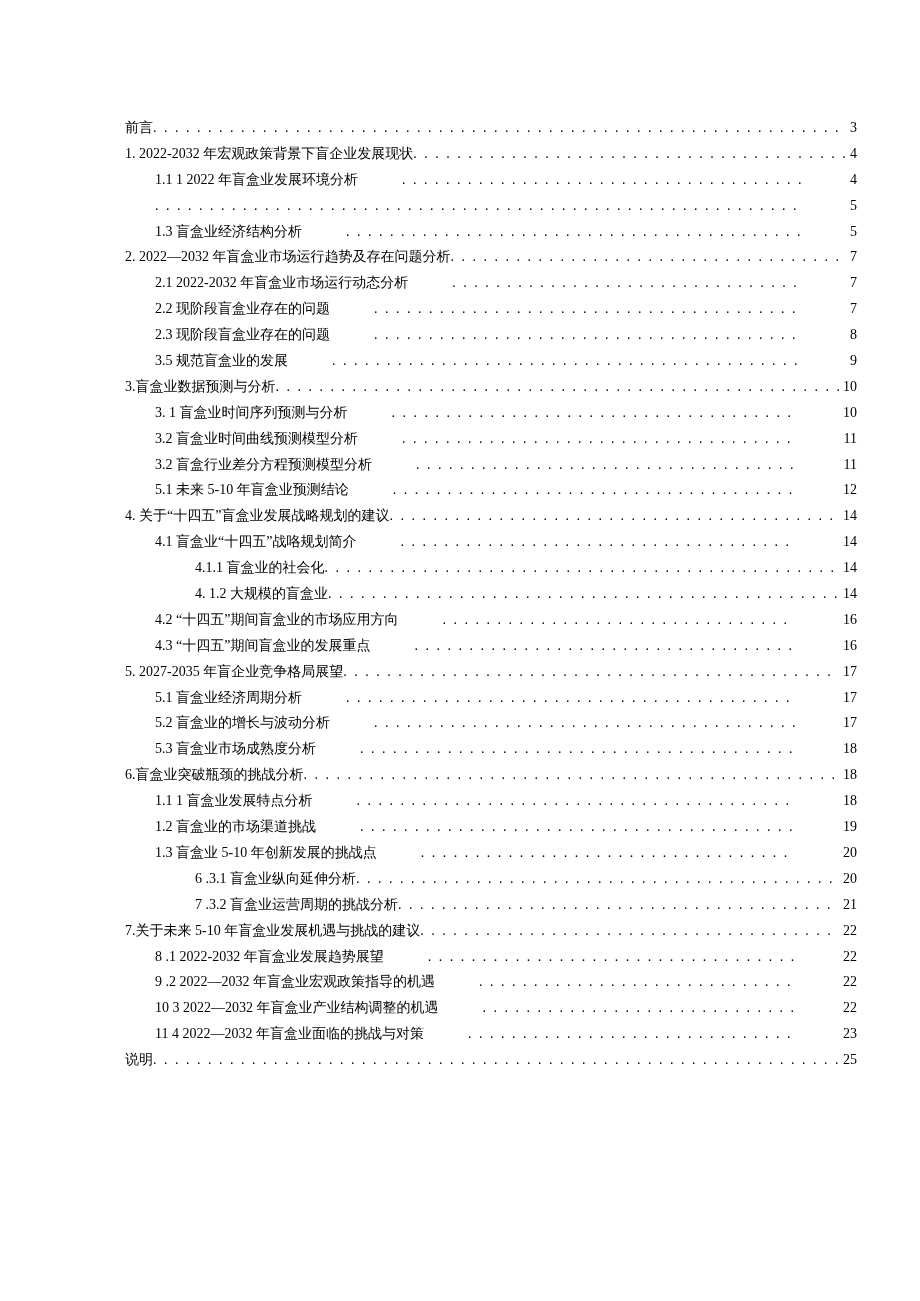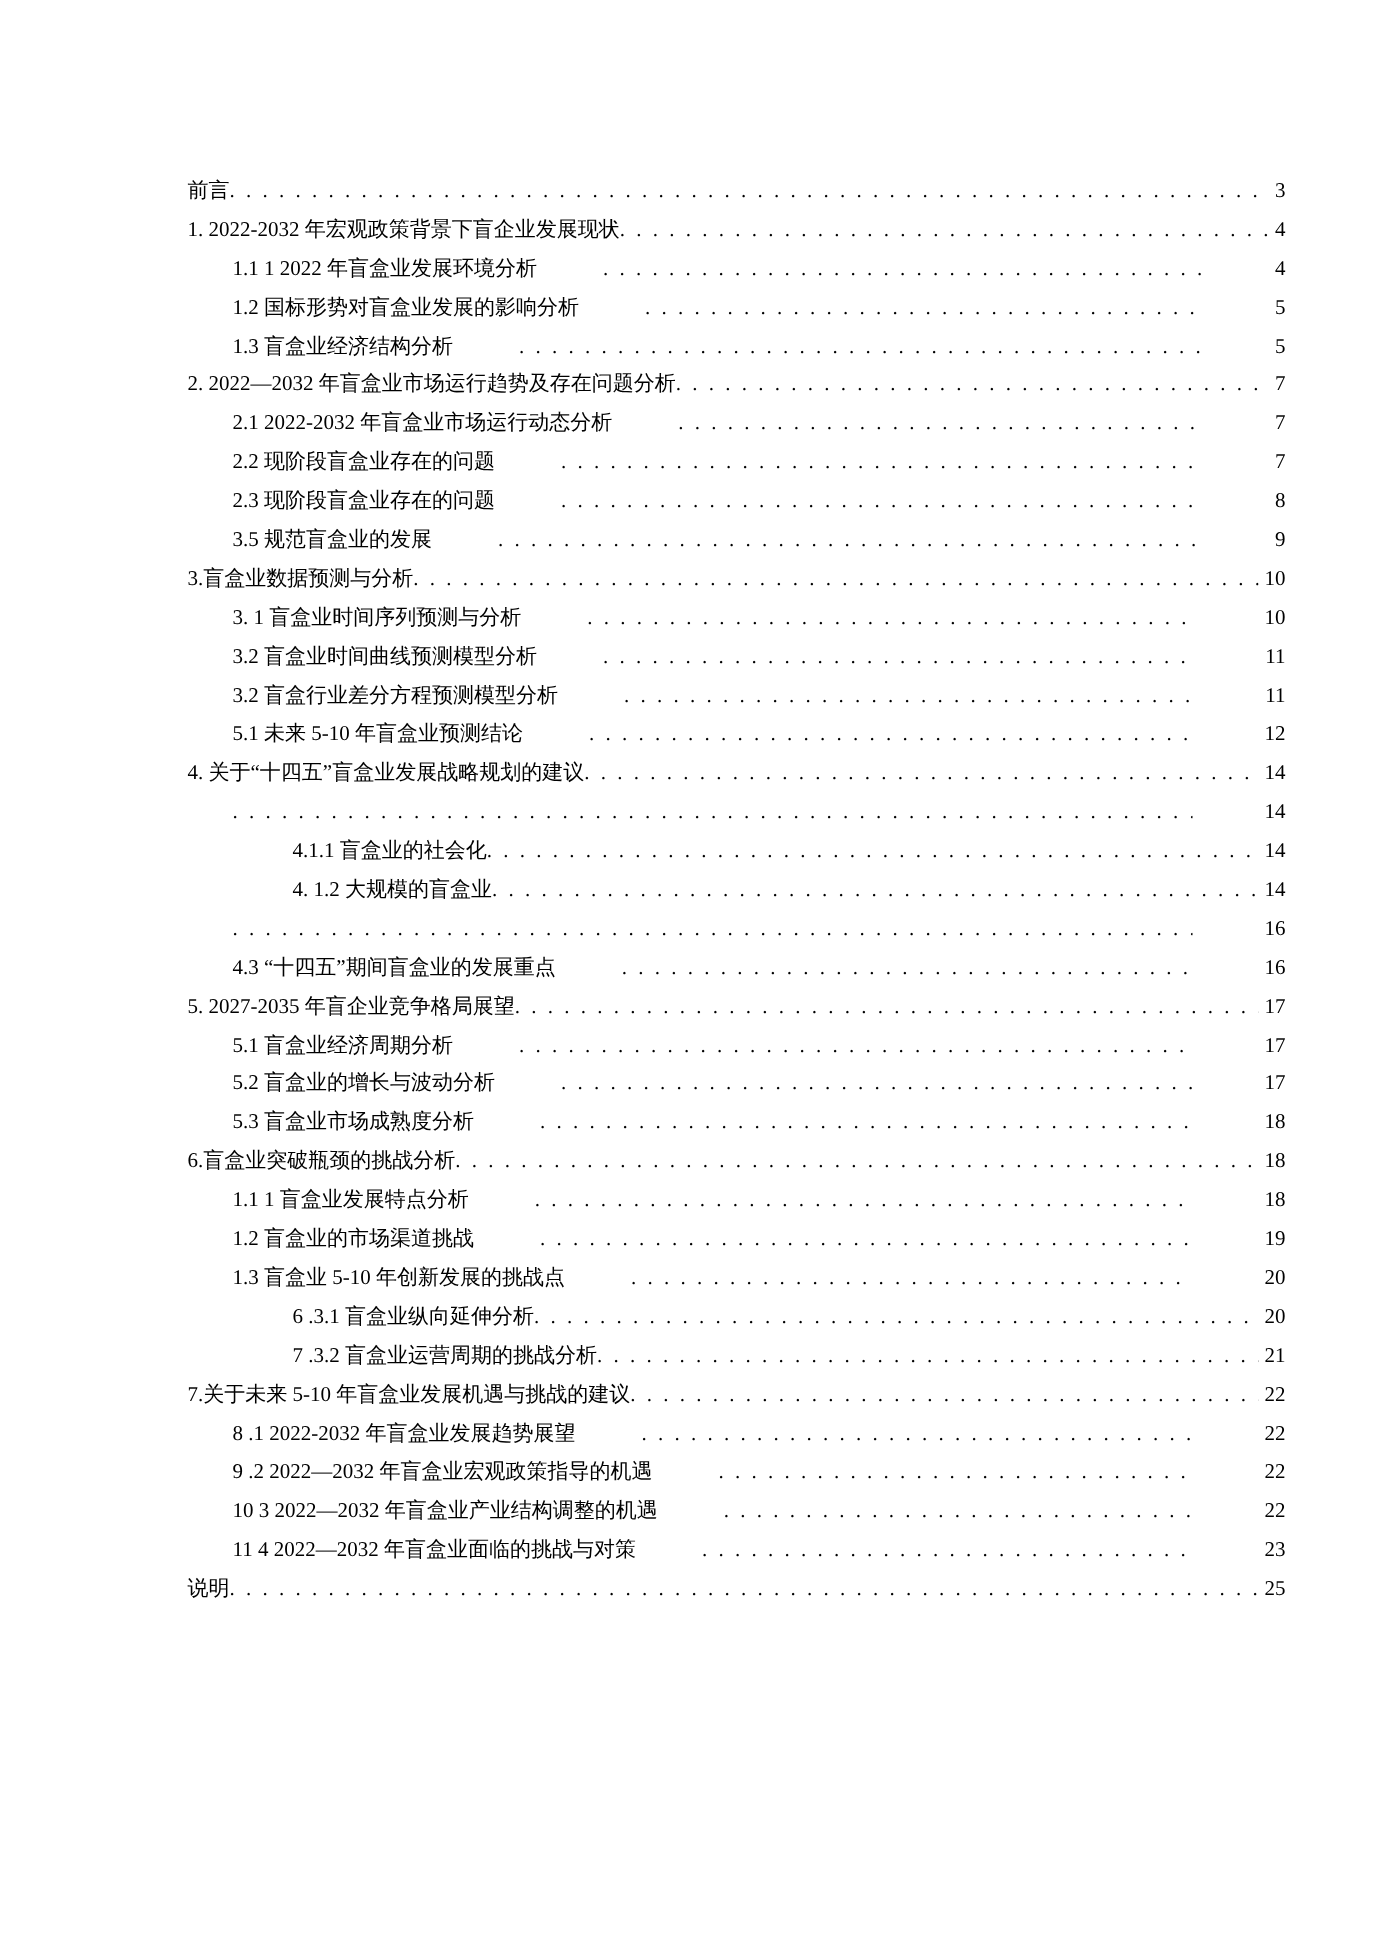"1.2 国标形势对盲盒业发展的影响分析" span.toc-label { html: <span>1.2 国标形势对盲盒业发展的影响分析</span> -> none }
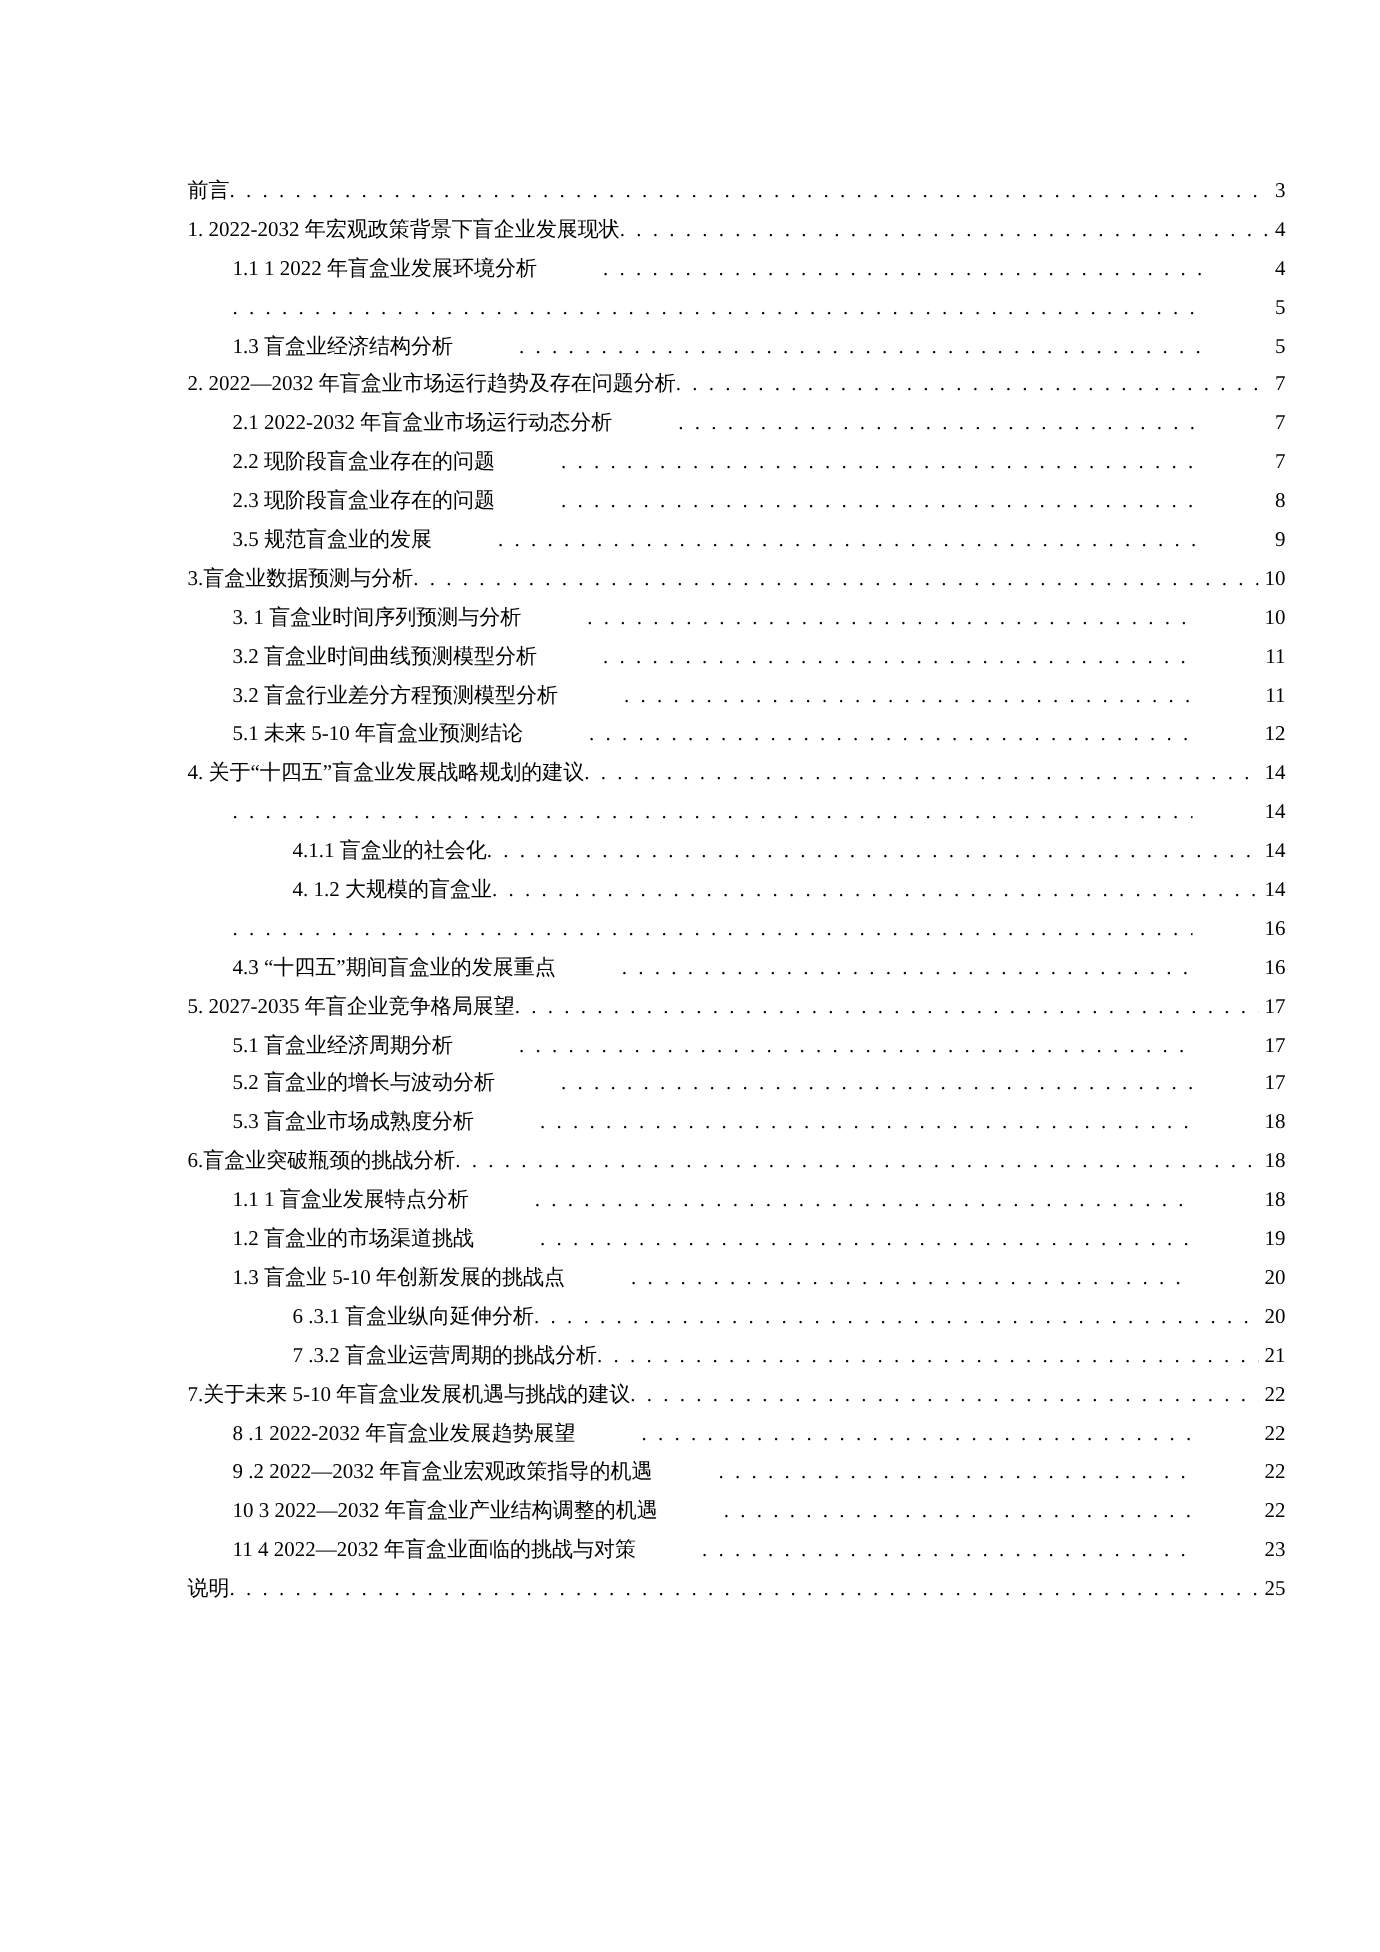"4.1 盲盒业“十四五”战咯规划简介" span.toc-label { html: none -> <span>4.1 盲盒业“十四五”战咯规划简介</span> }
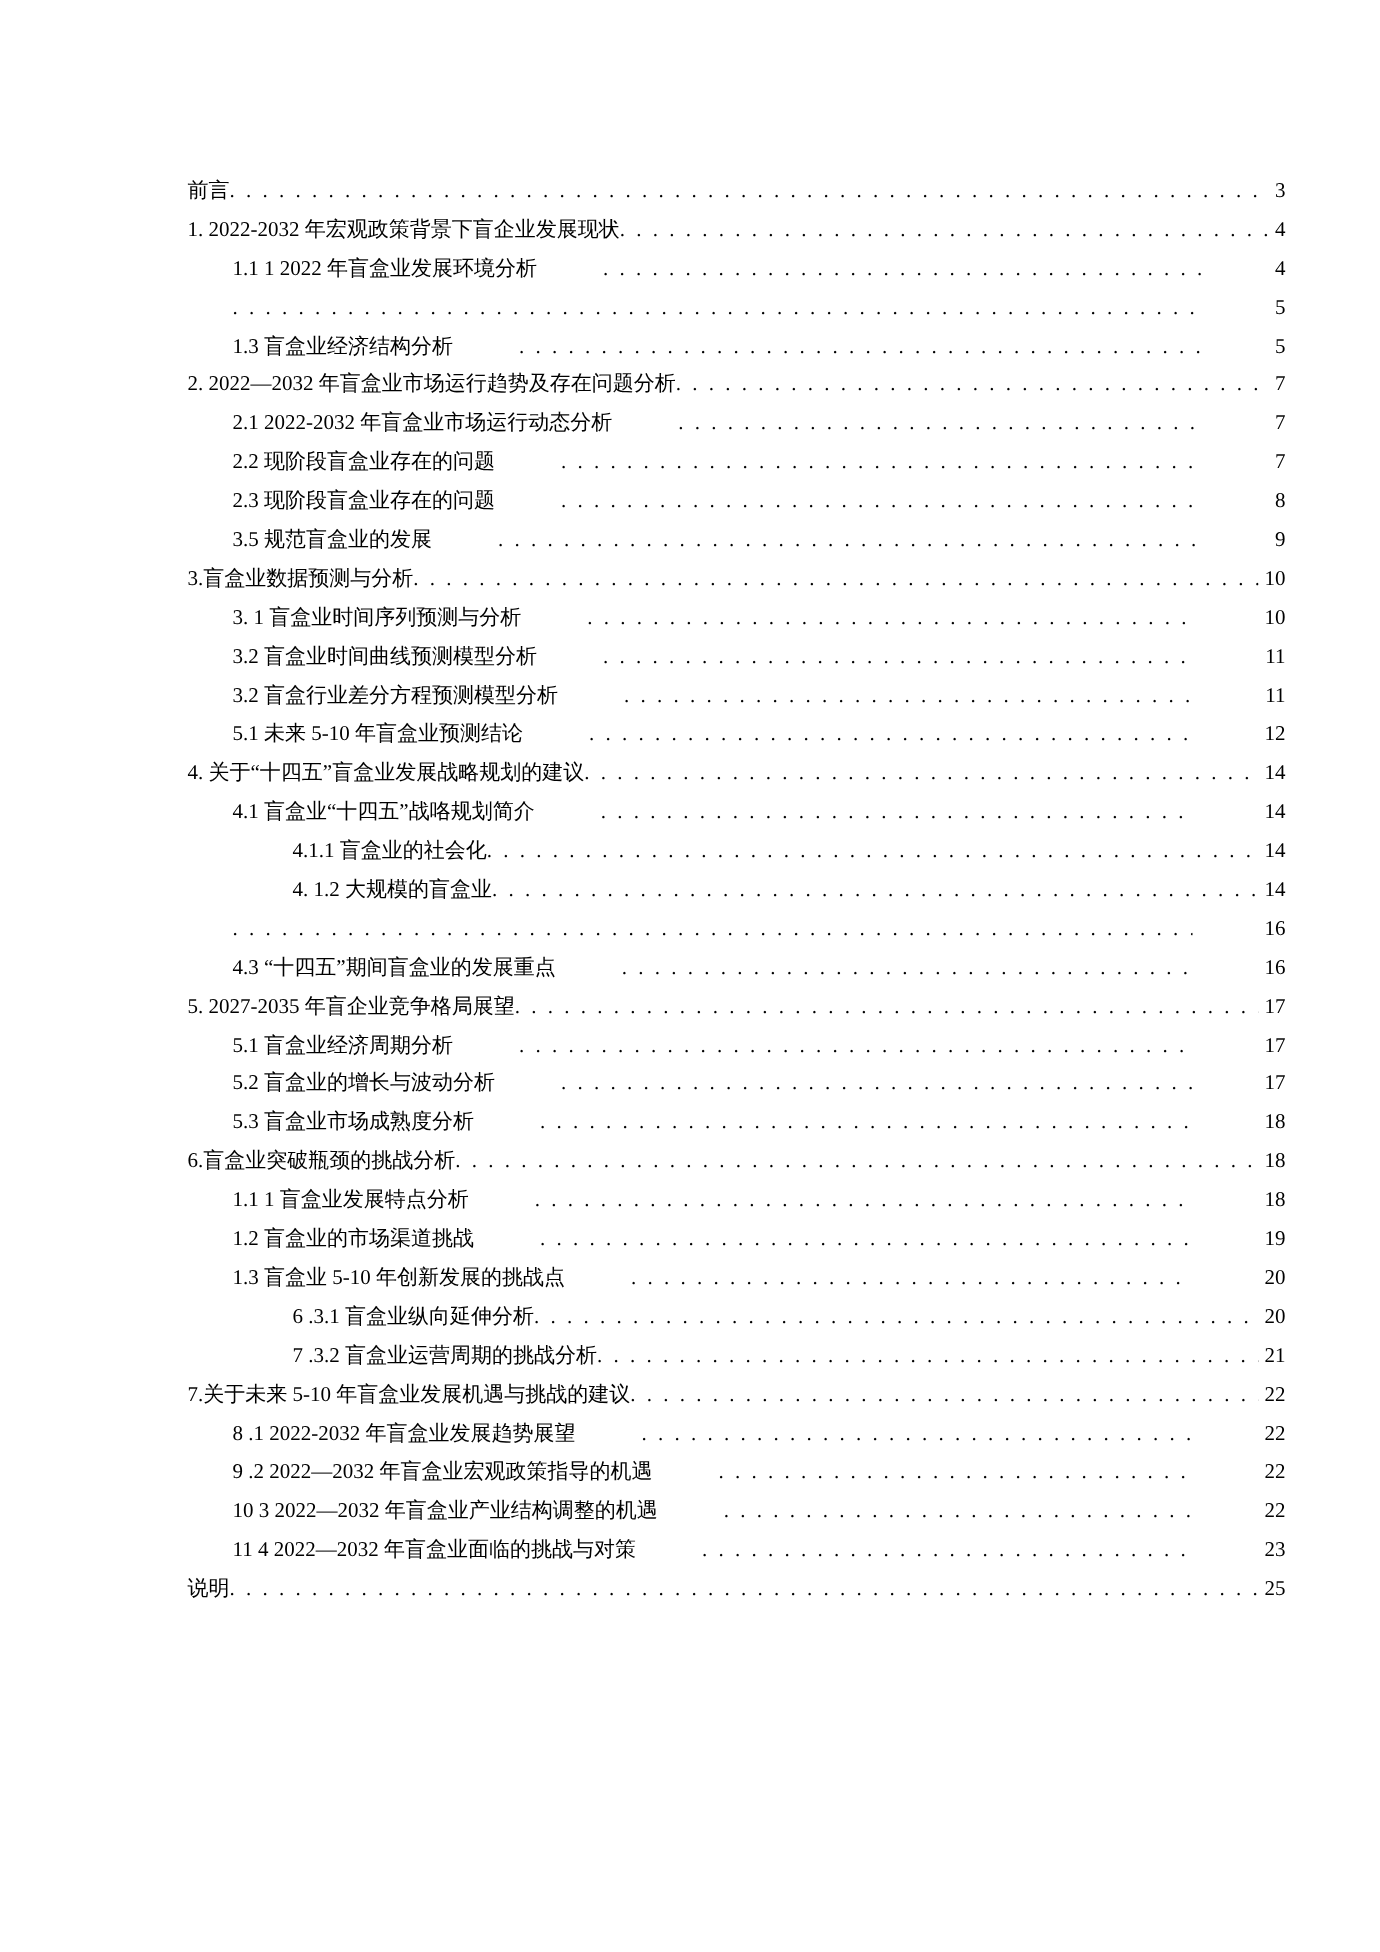"4.2 “十四五”期间盲盒业的市场应用方向" span.toc-label { html: none -> <span>4.2 “十四五”期间盲盒业的市场应用方向</span> }
